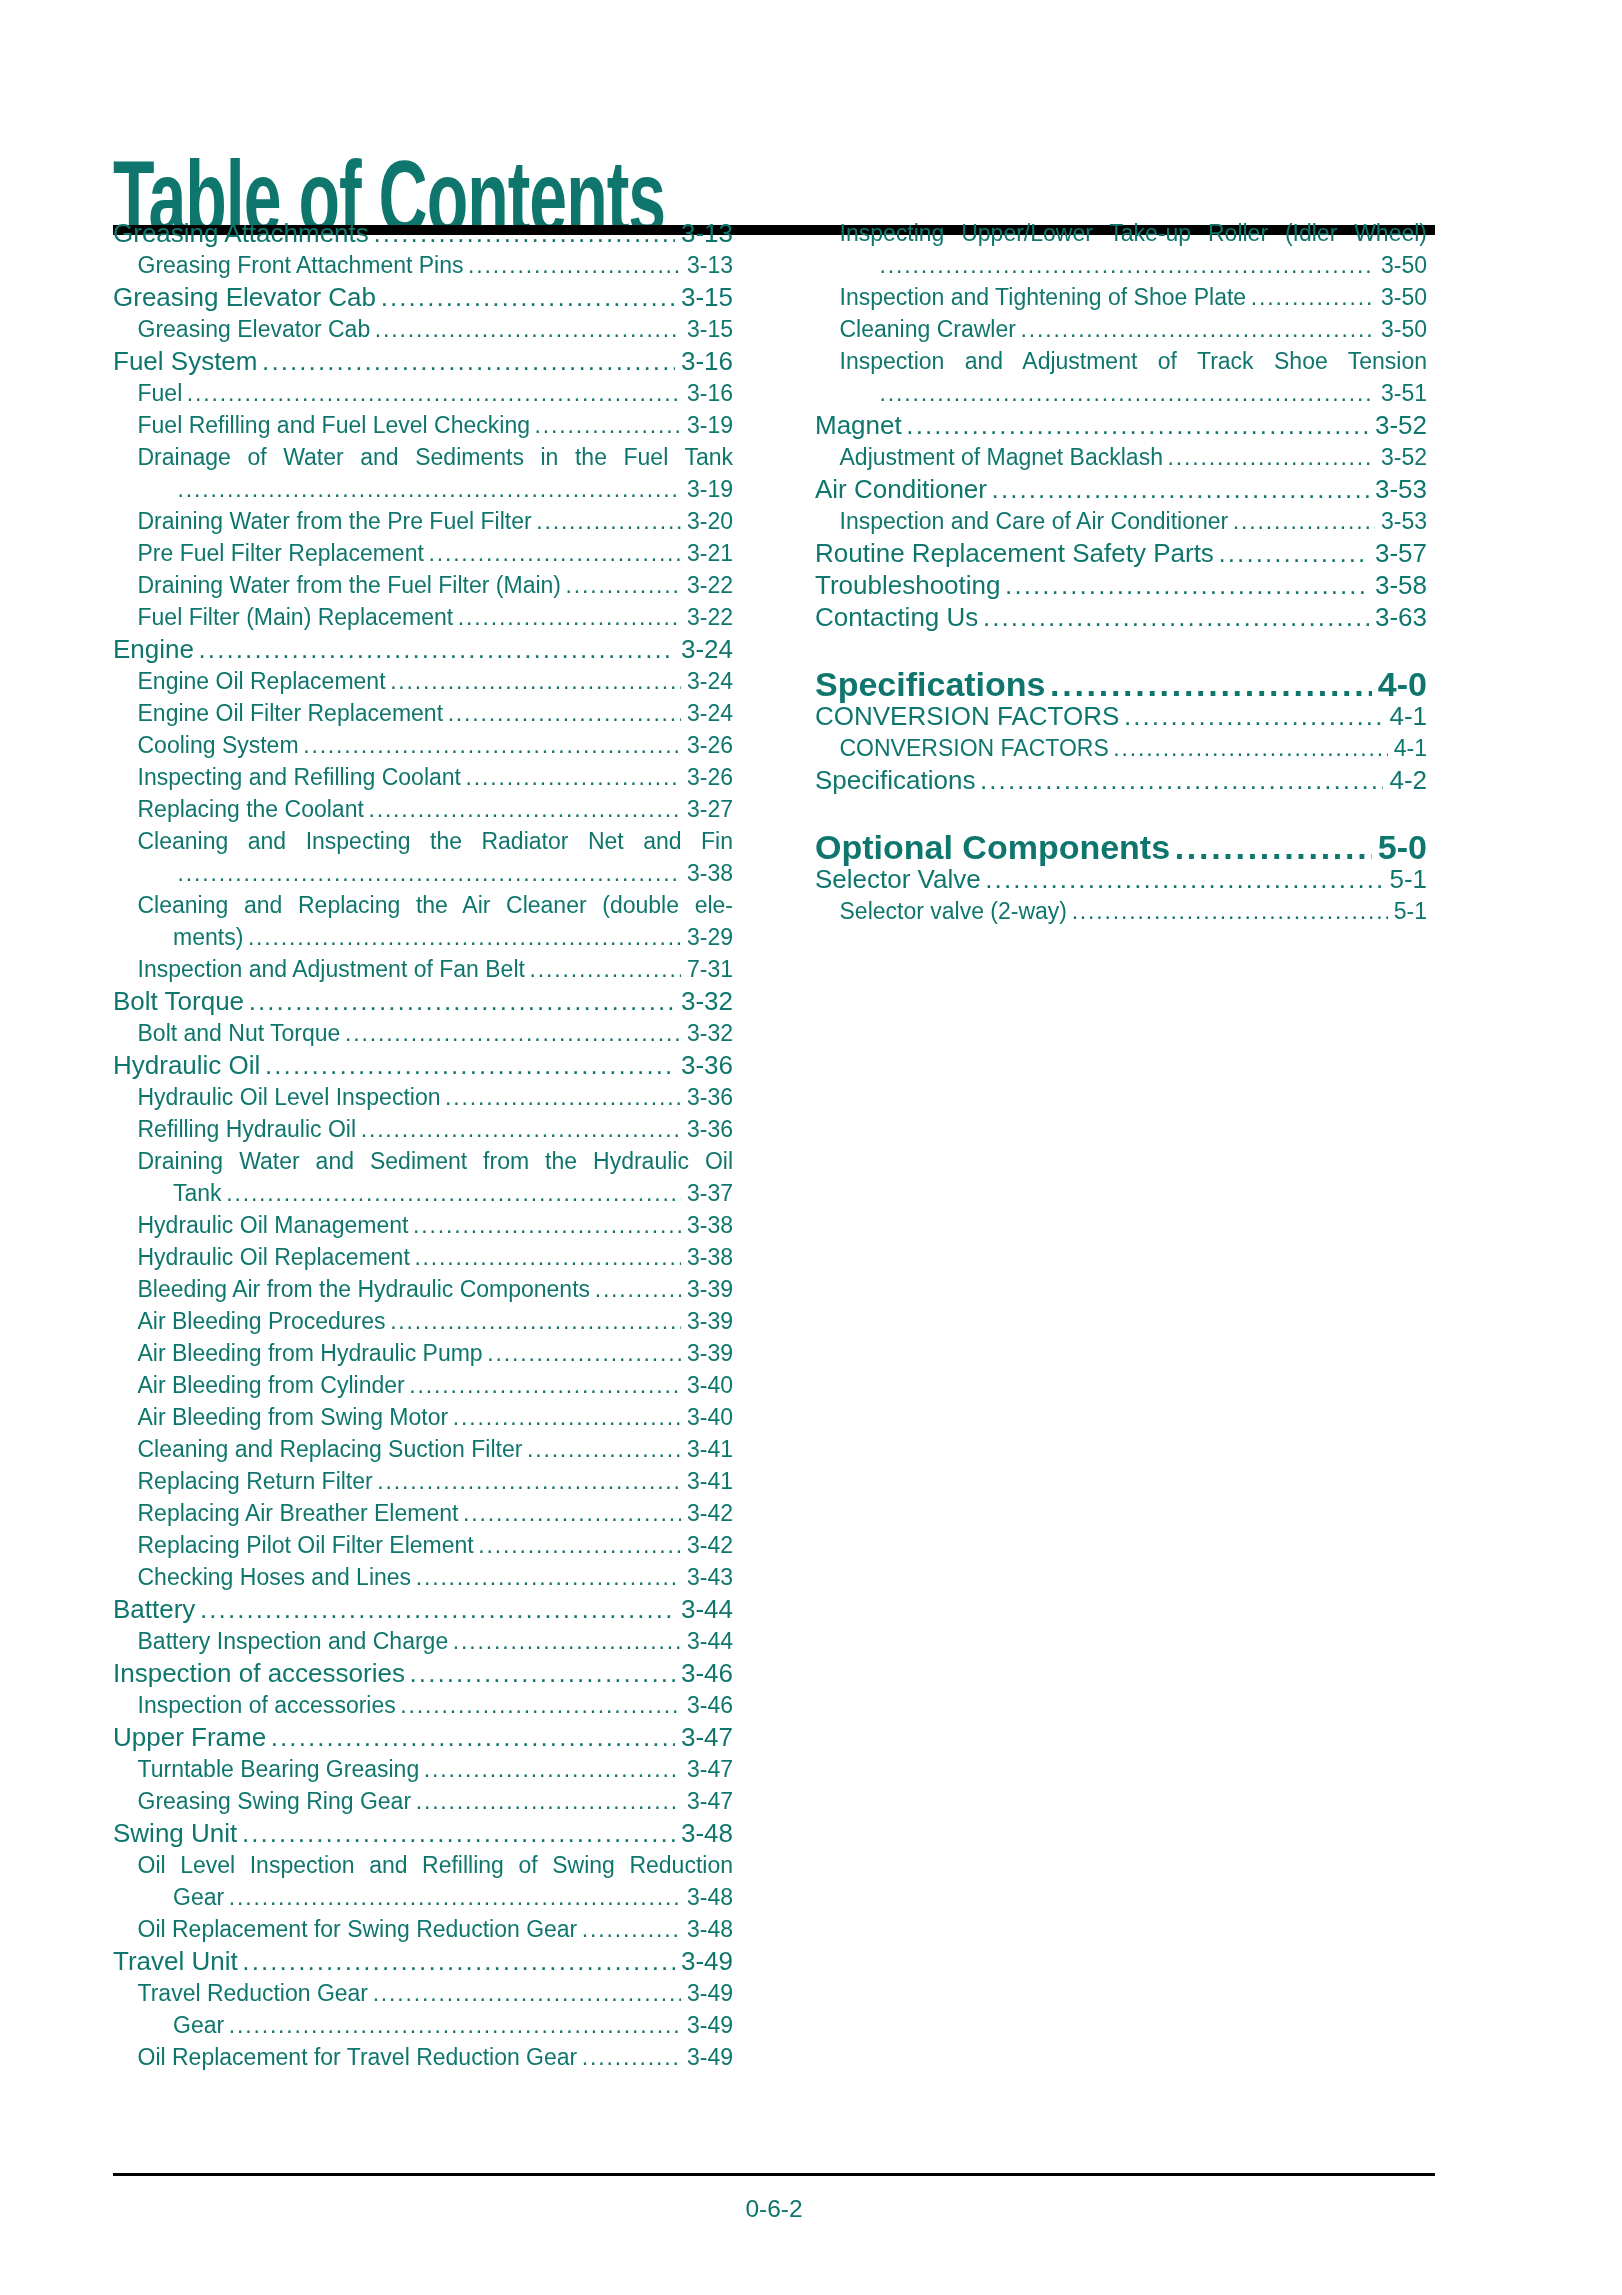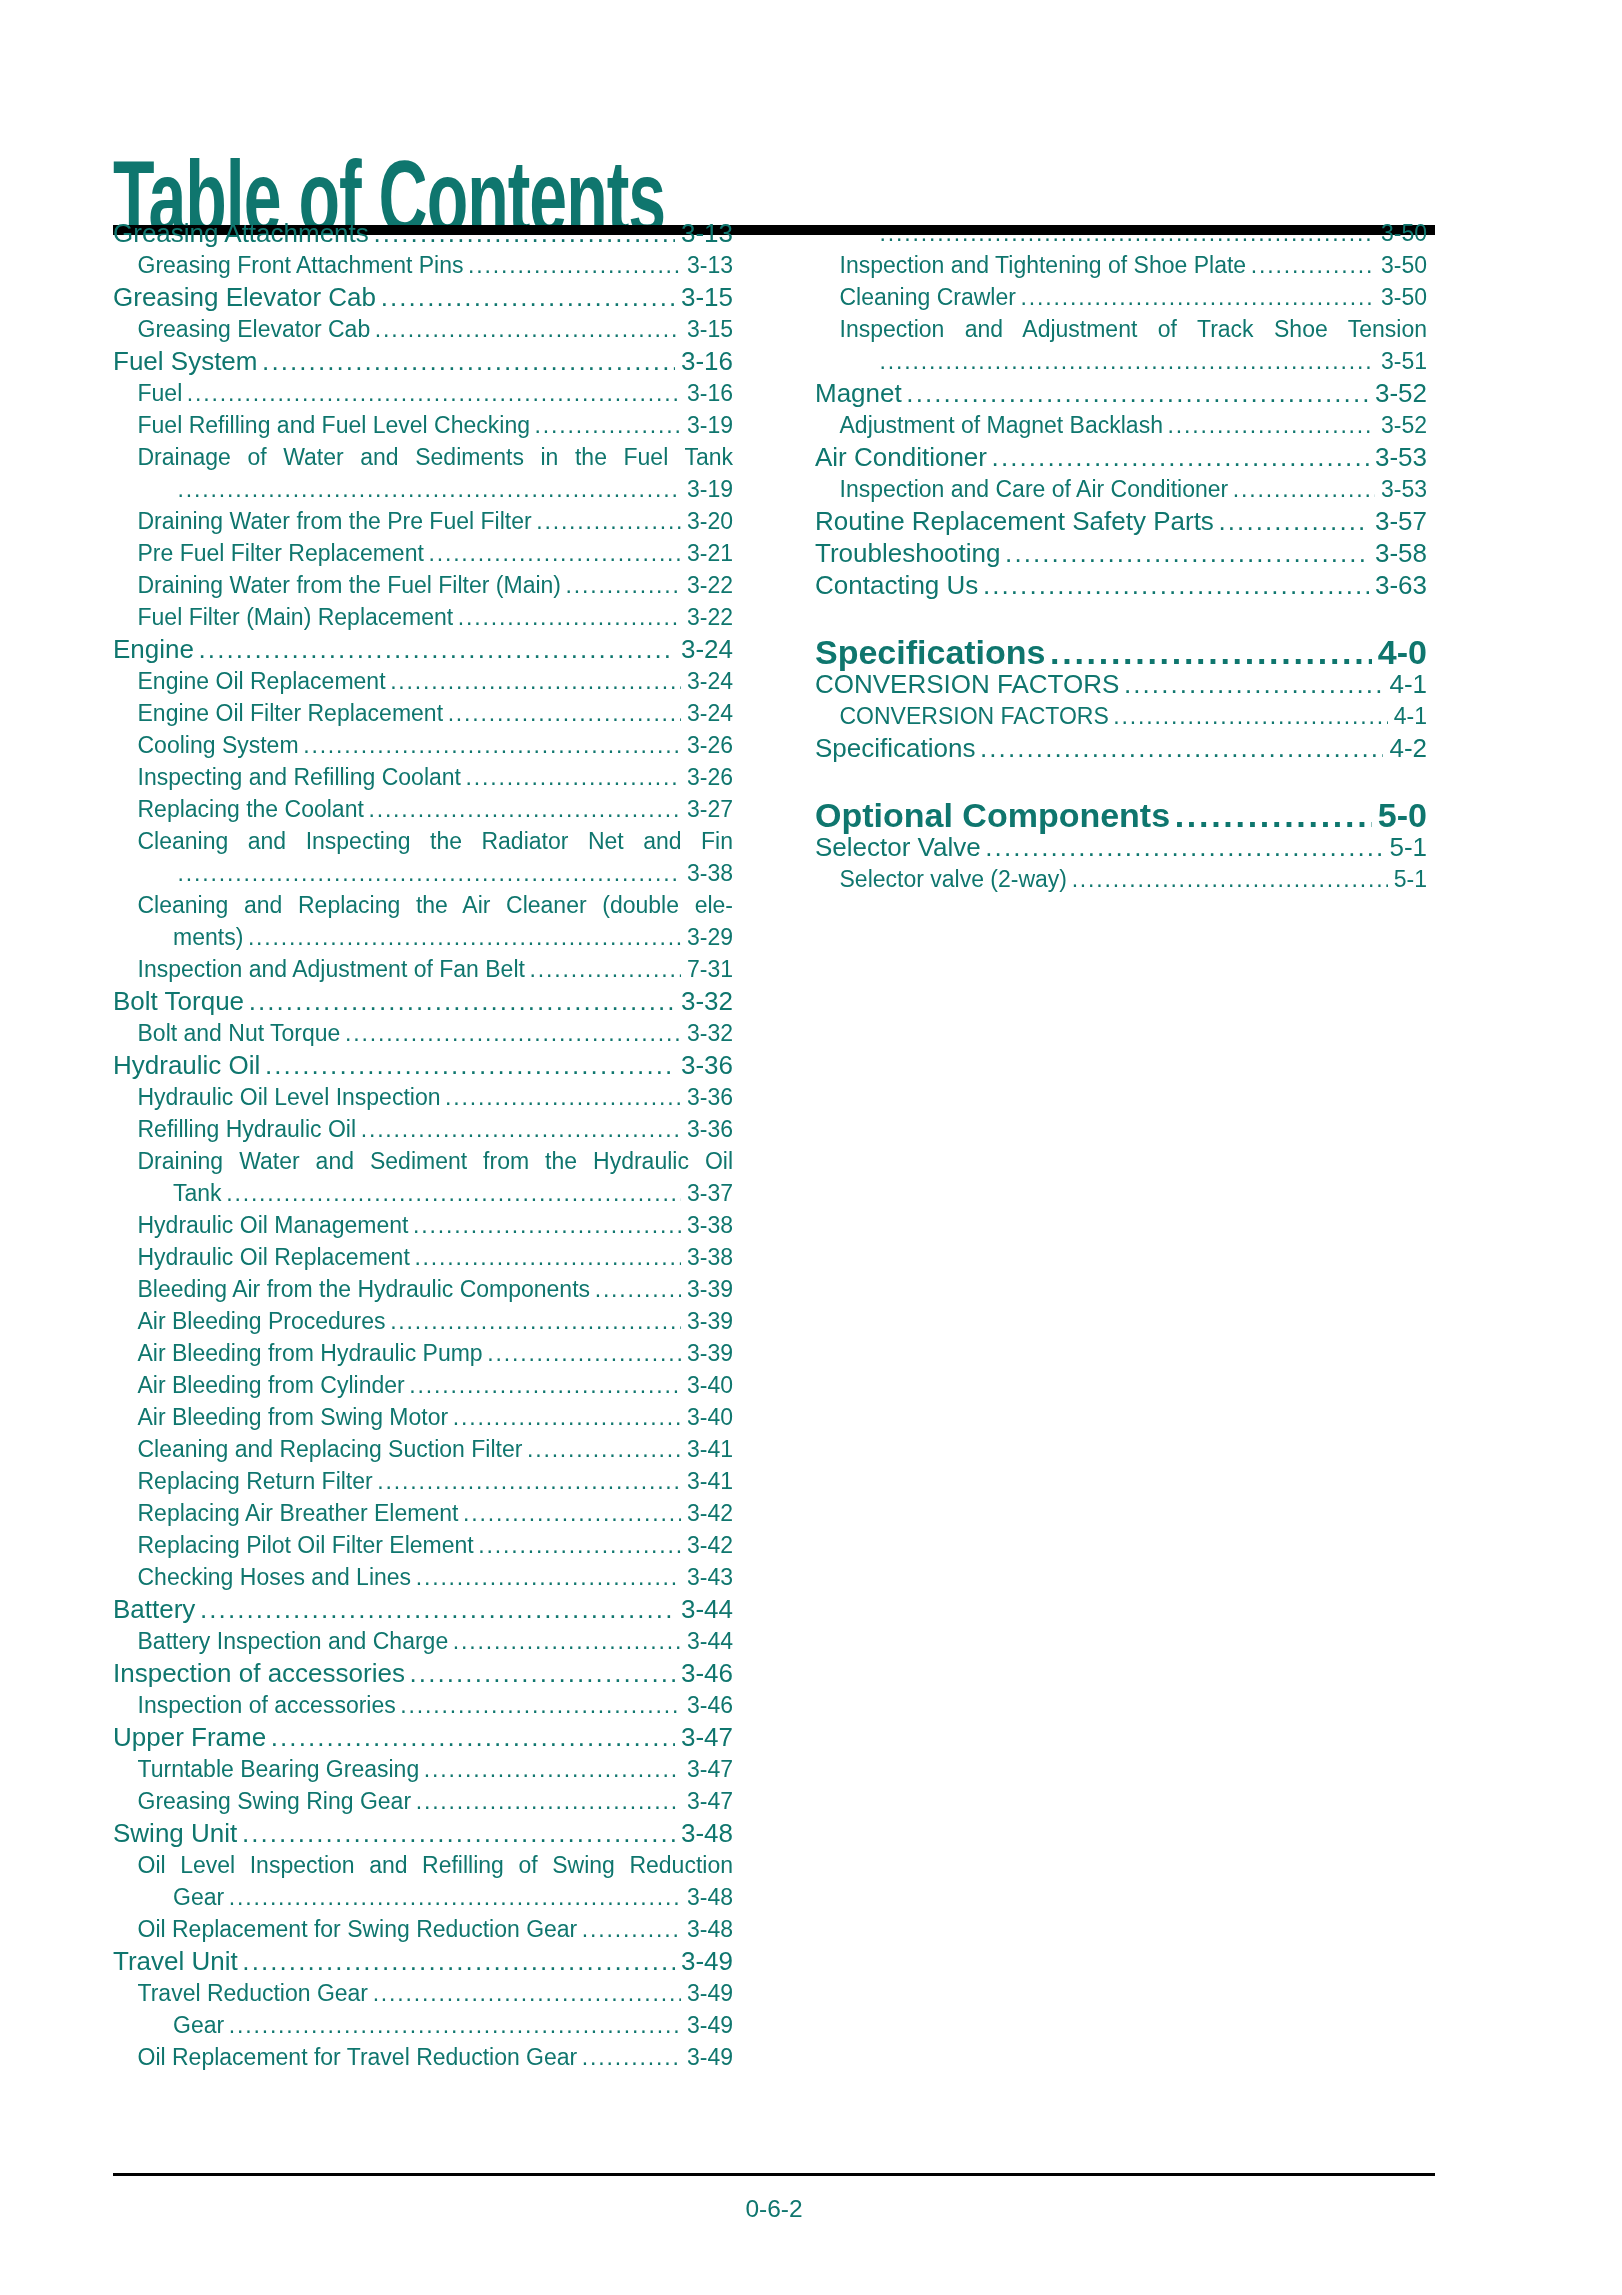"Inspecting Upper/Lower Take-up Roller" div.row { html: none -> <div><span>Inspecting Upper/Lower Take-up Roller (Idler Wheel)</span></div> }
